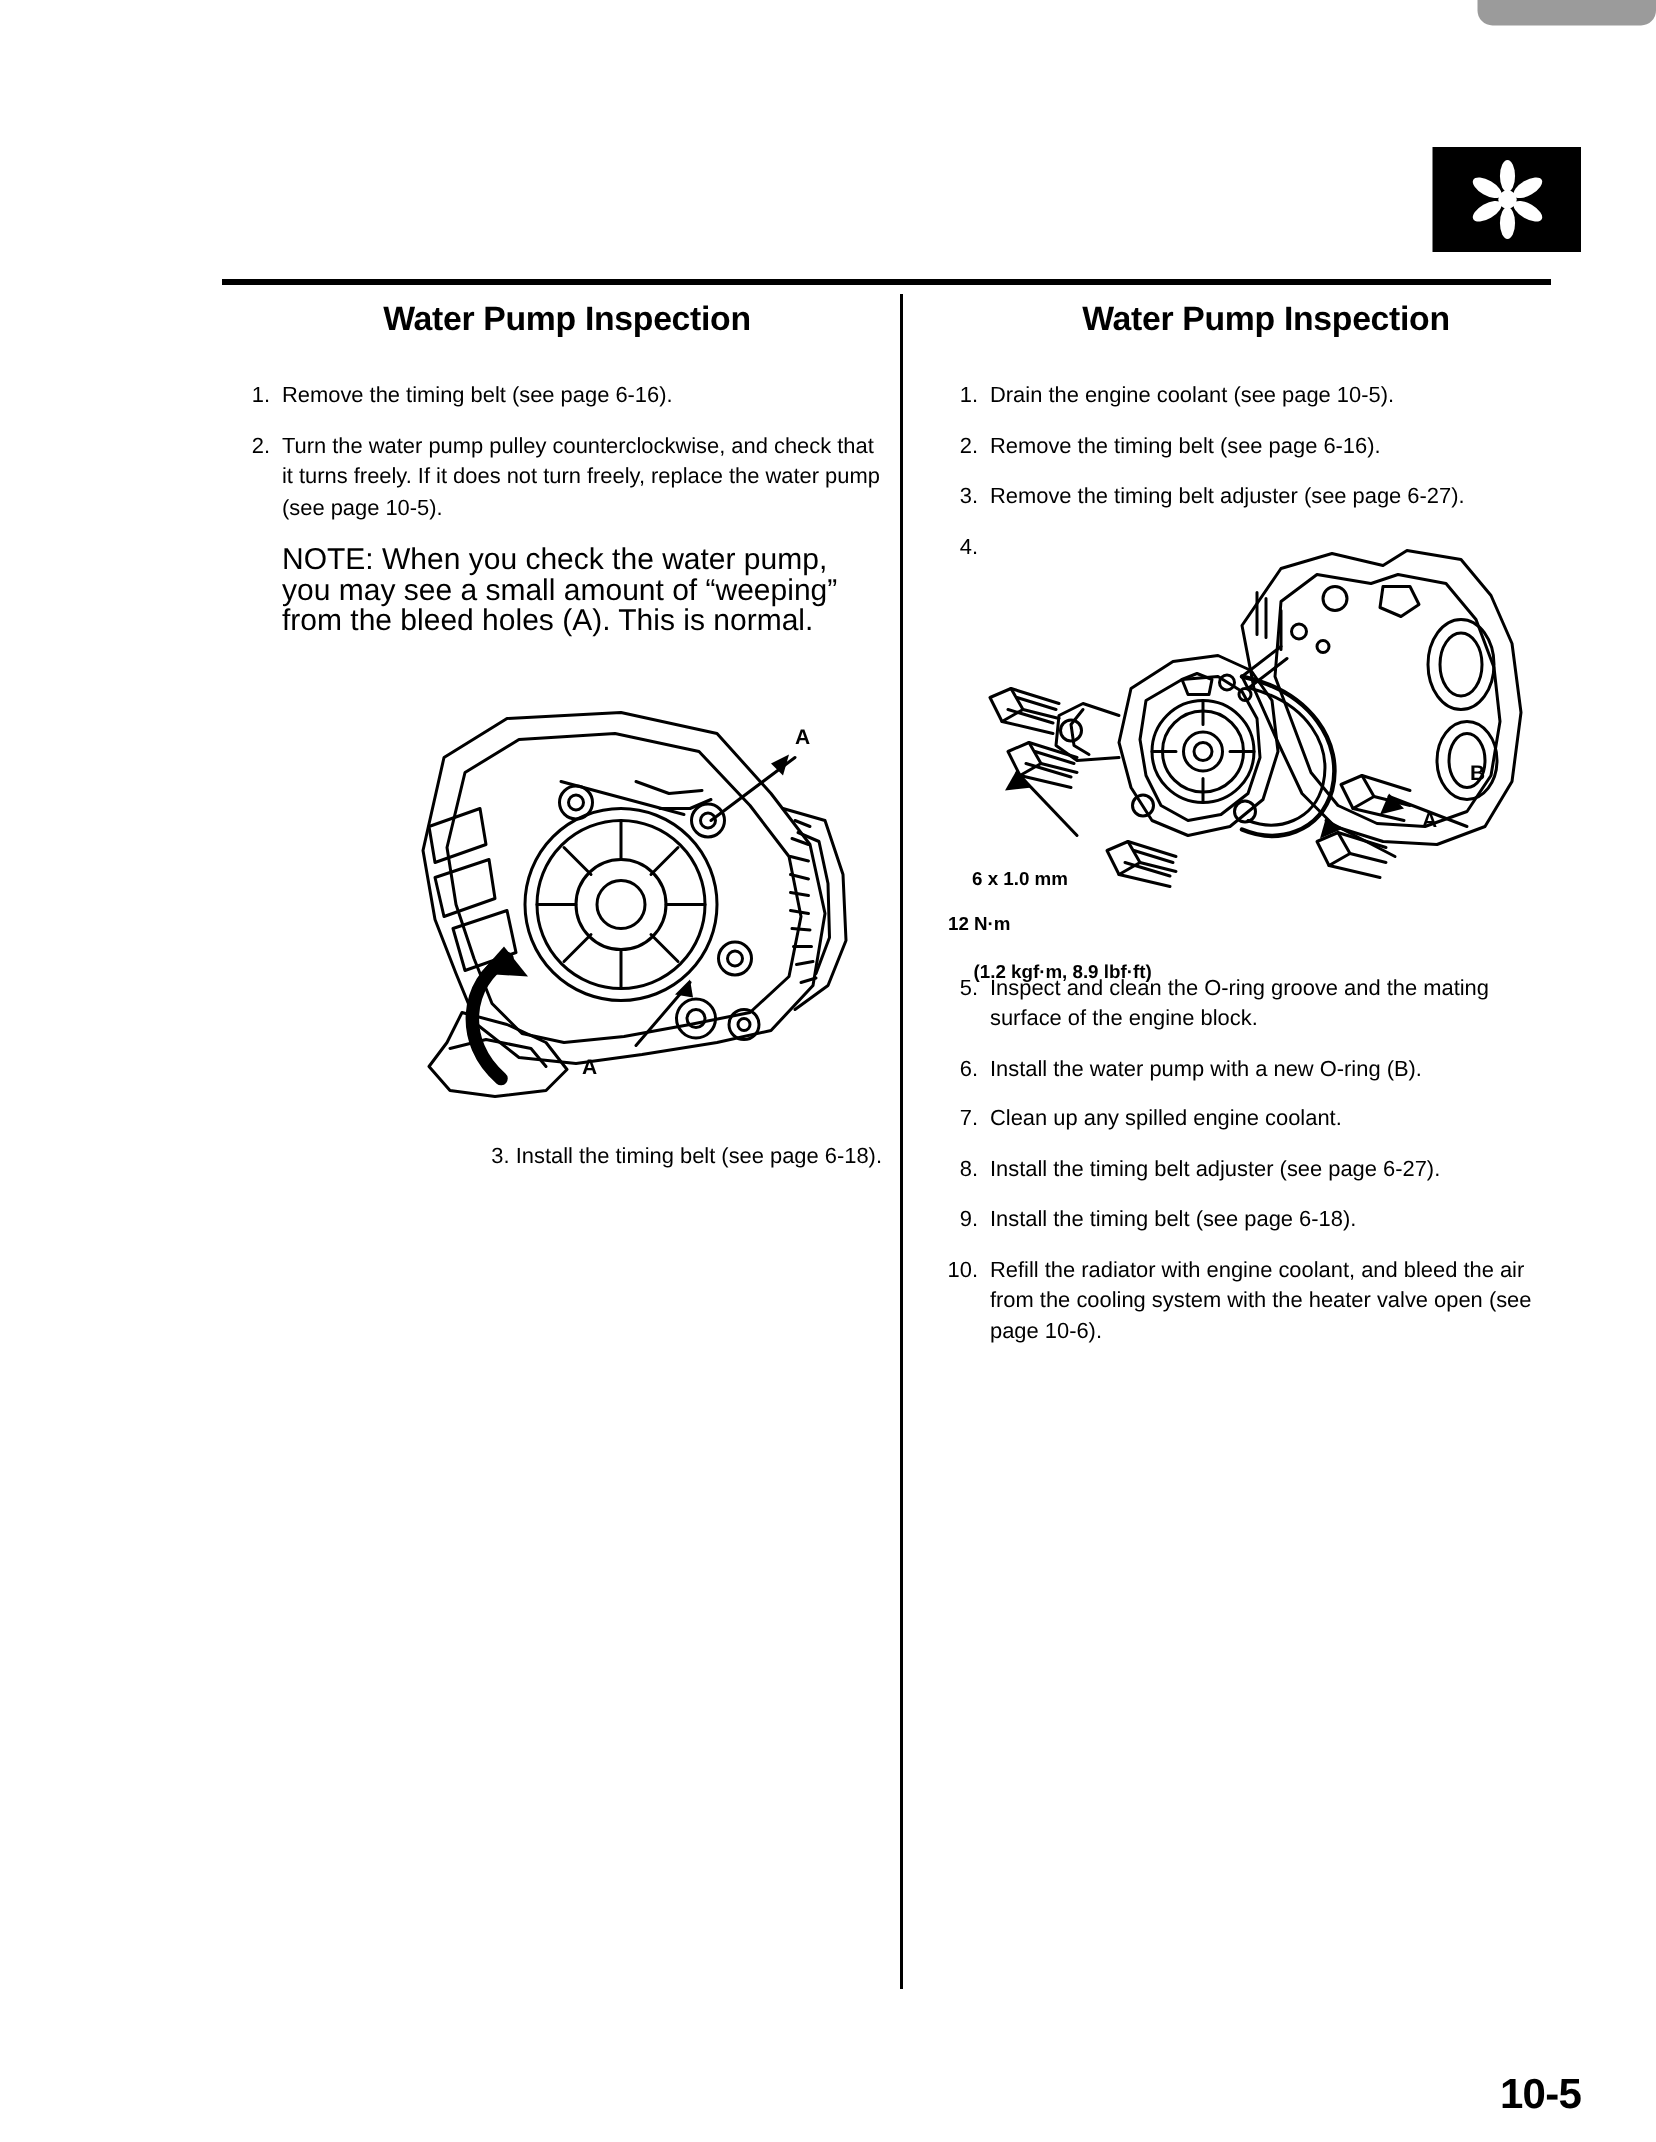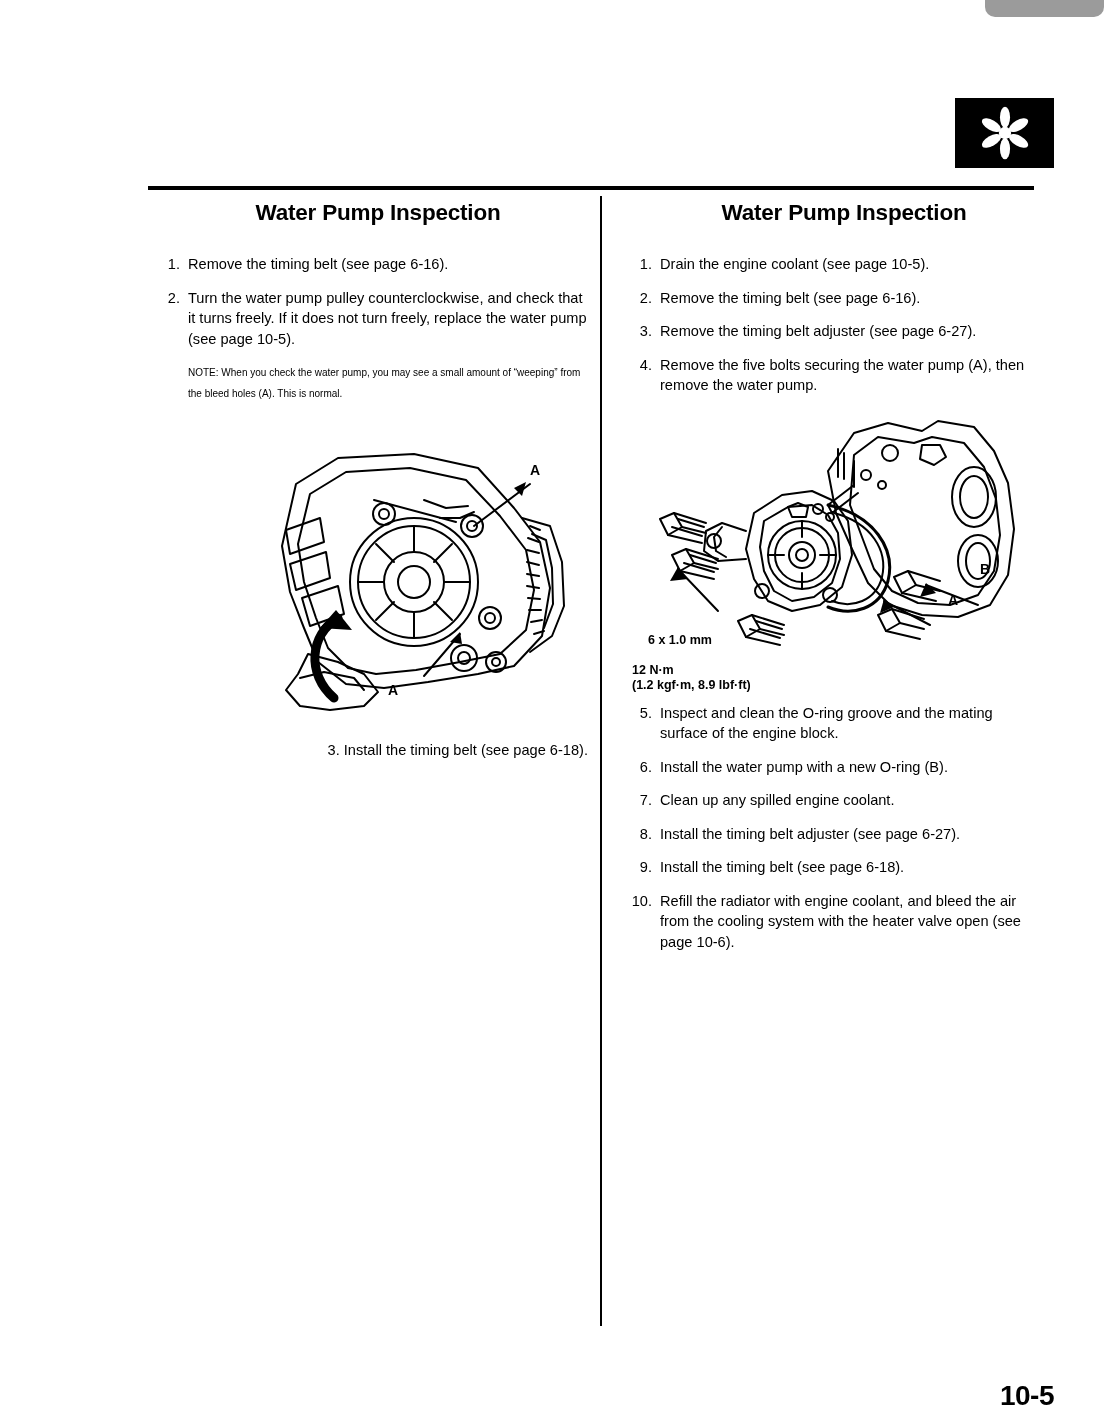"NOTE: When you check the" .note { font-size: 10px -> 20px }
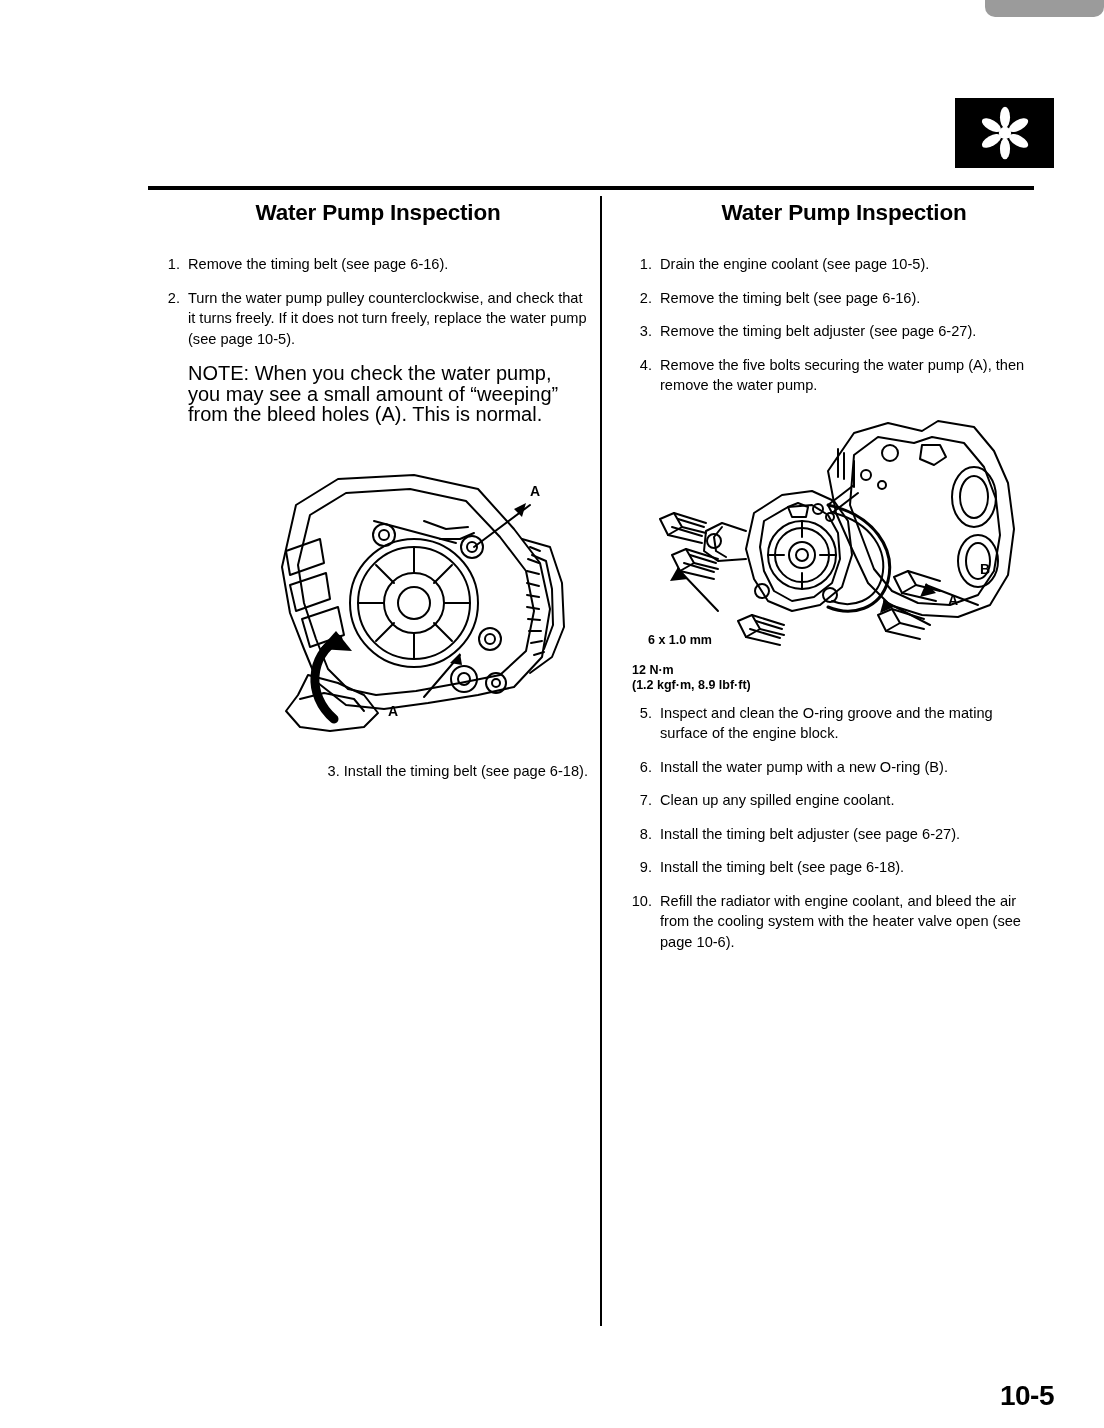"Remove the five bolts securing" span { html: <span>Remove the five bolts securing the water pump (A), then remove the water pump.</span> -> none }
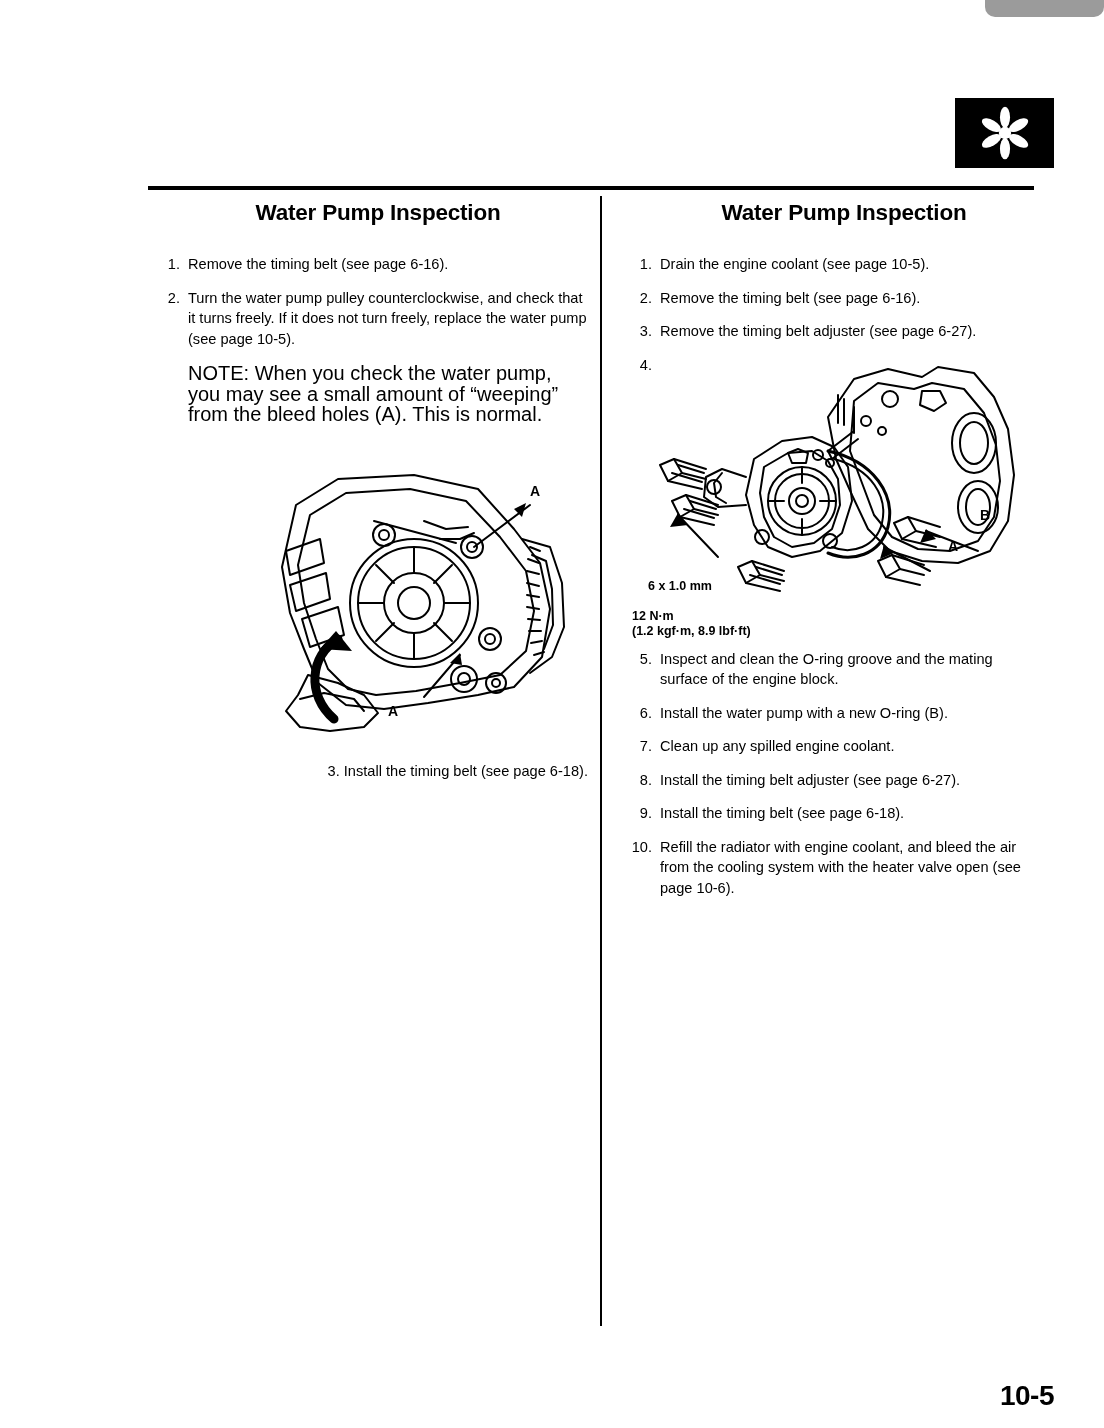"(1.2 kgf·m, 8.9 lbf·ft)" div.fig-caption-bold { margin: 0 -> 17px }
